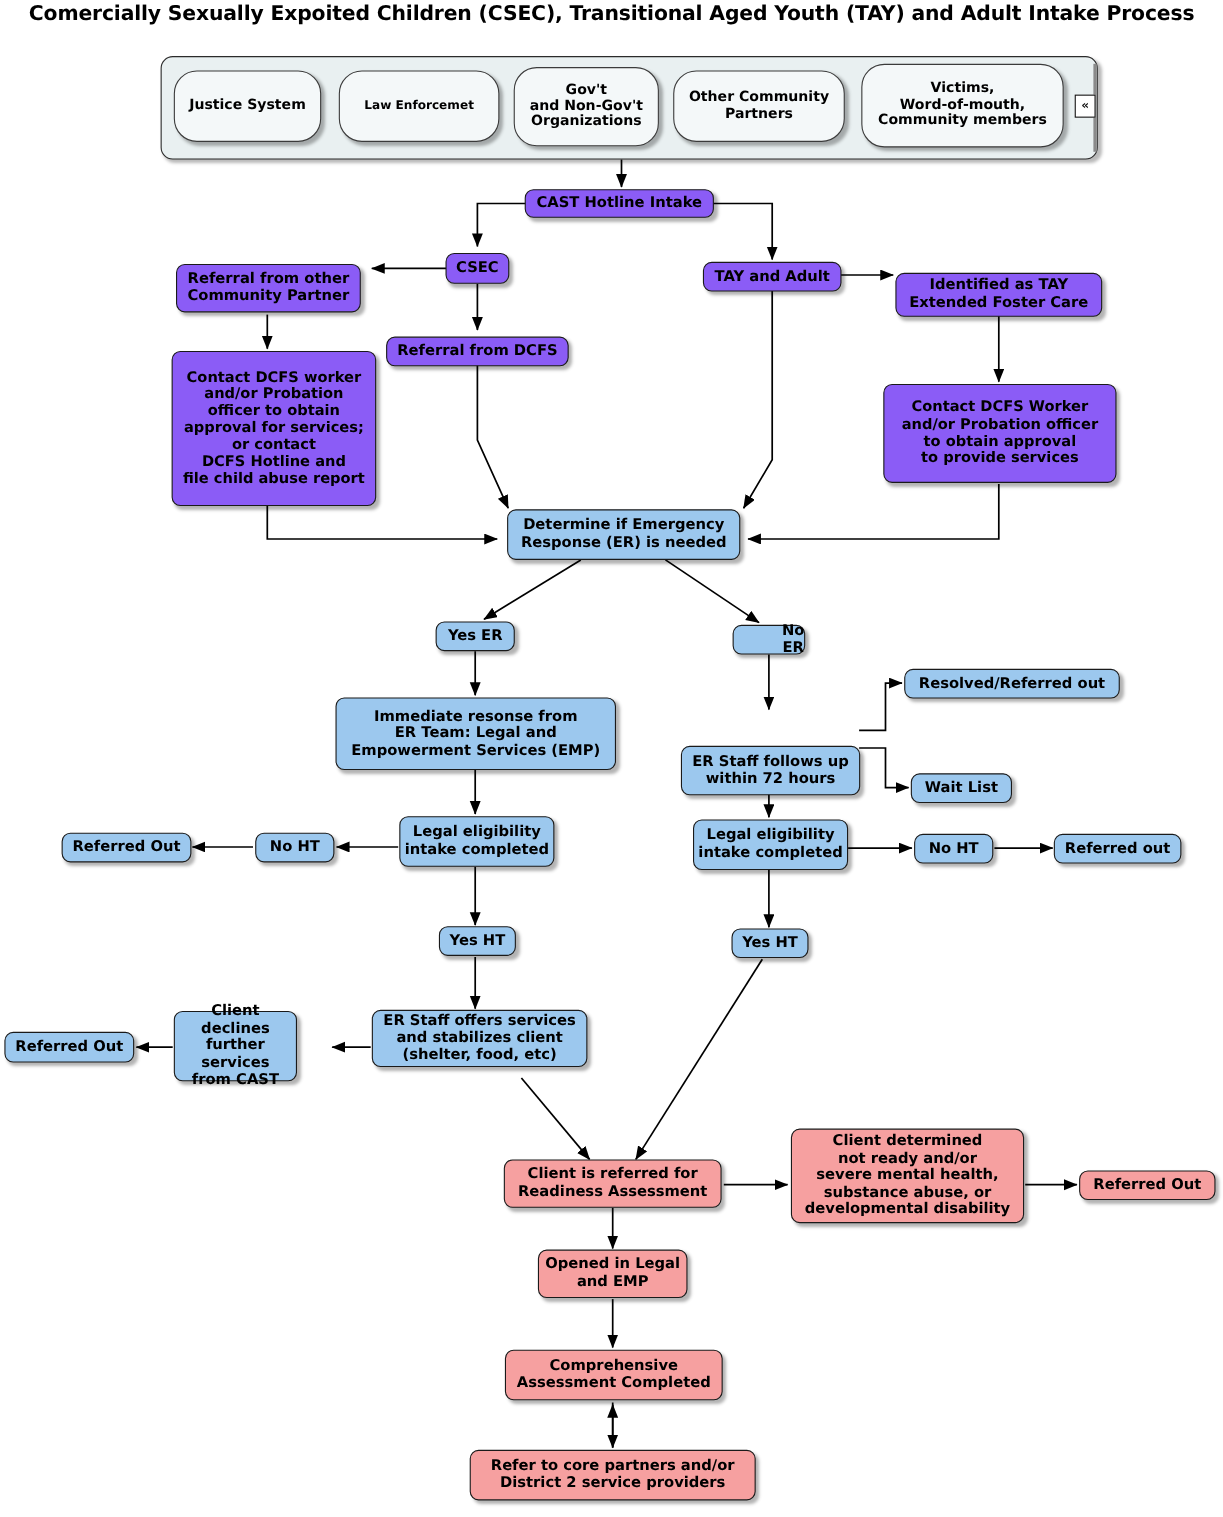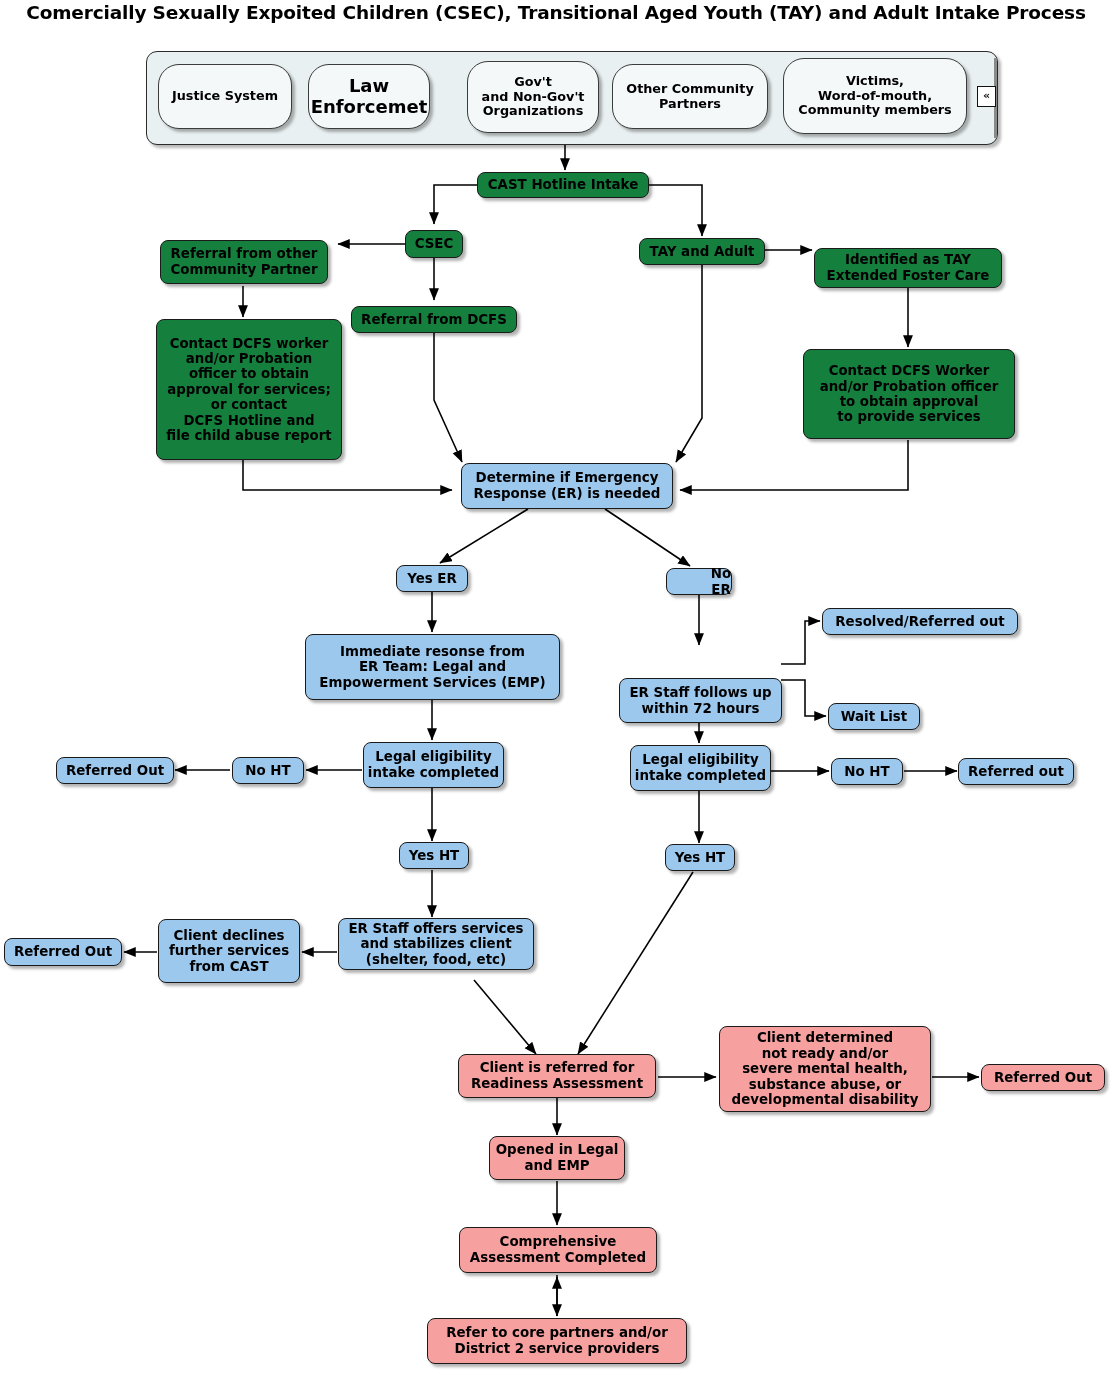"Law Enforcemet" div.node { font-size: 18px -> 11px; width: 122px -> 146px }
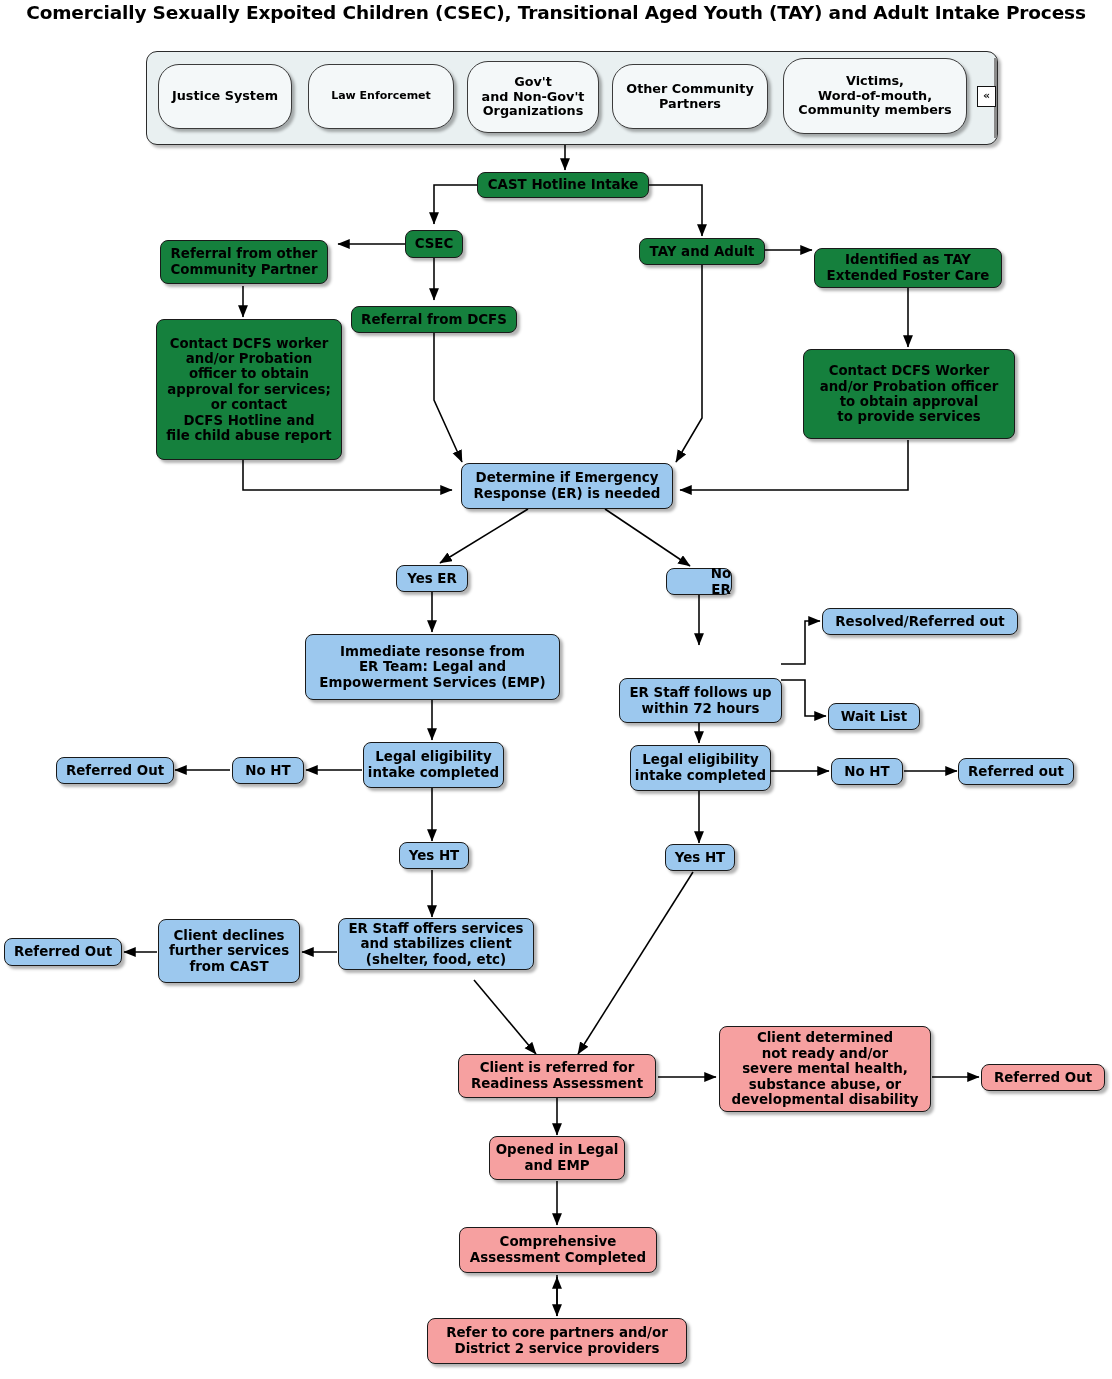"CAST Hotline Intake" .green { background: #15803d -> #8b5cf6 }
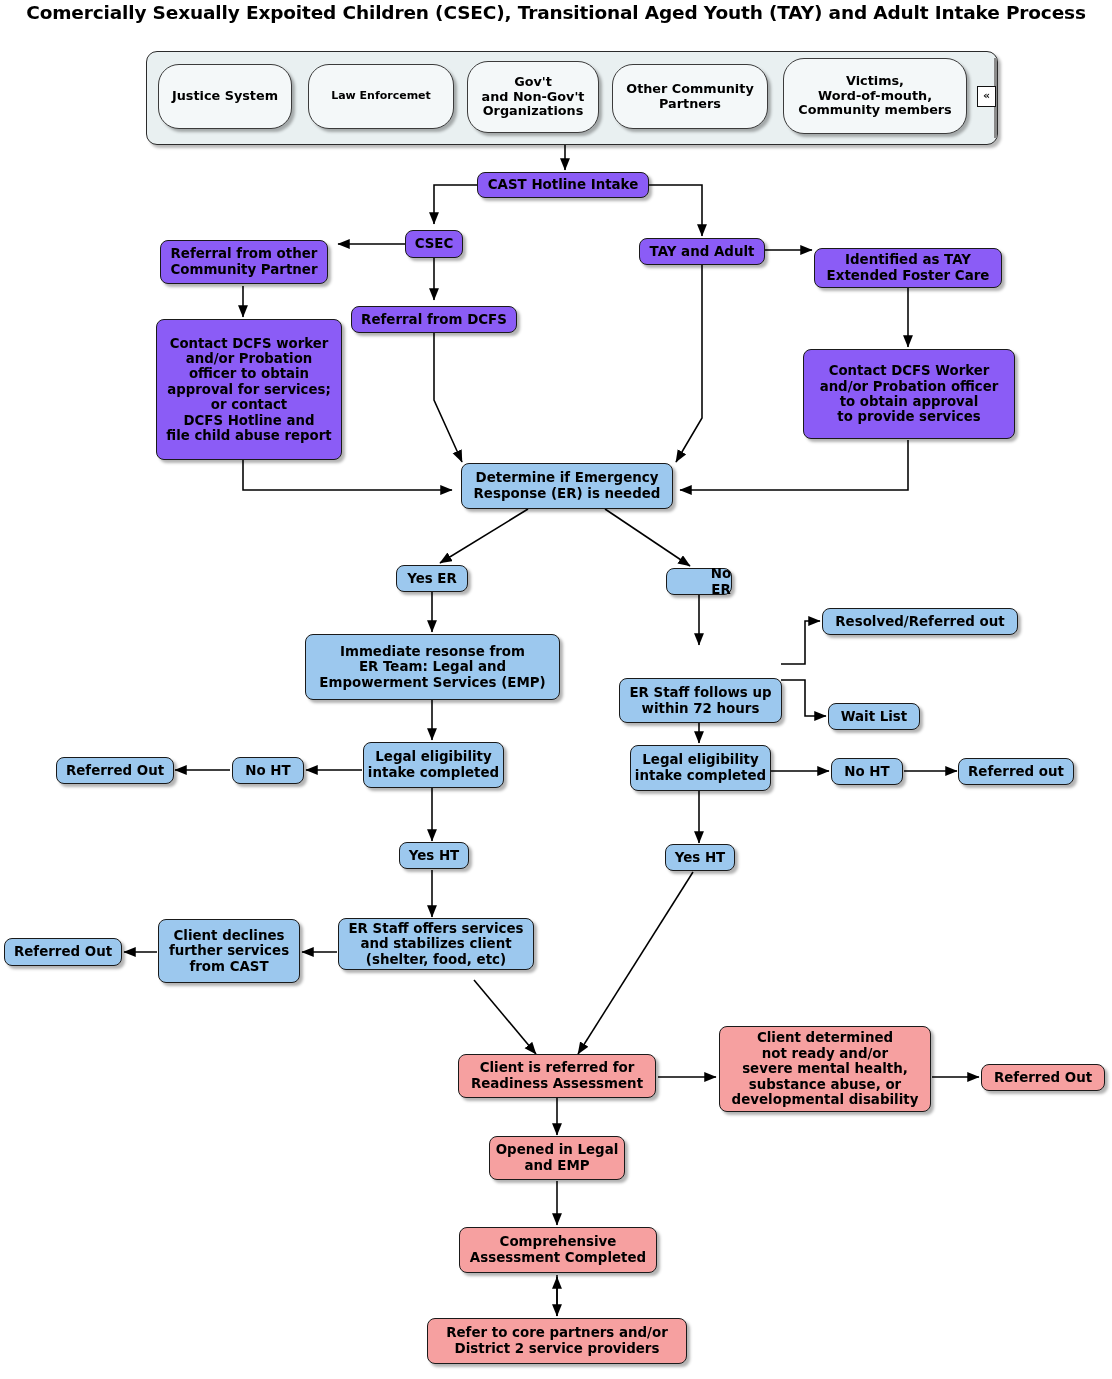"Client declines" div.node { width: 142px -> 112px }
